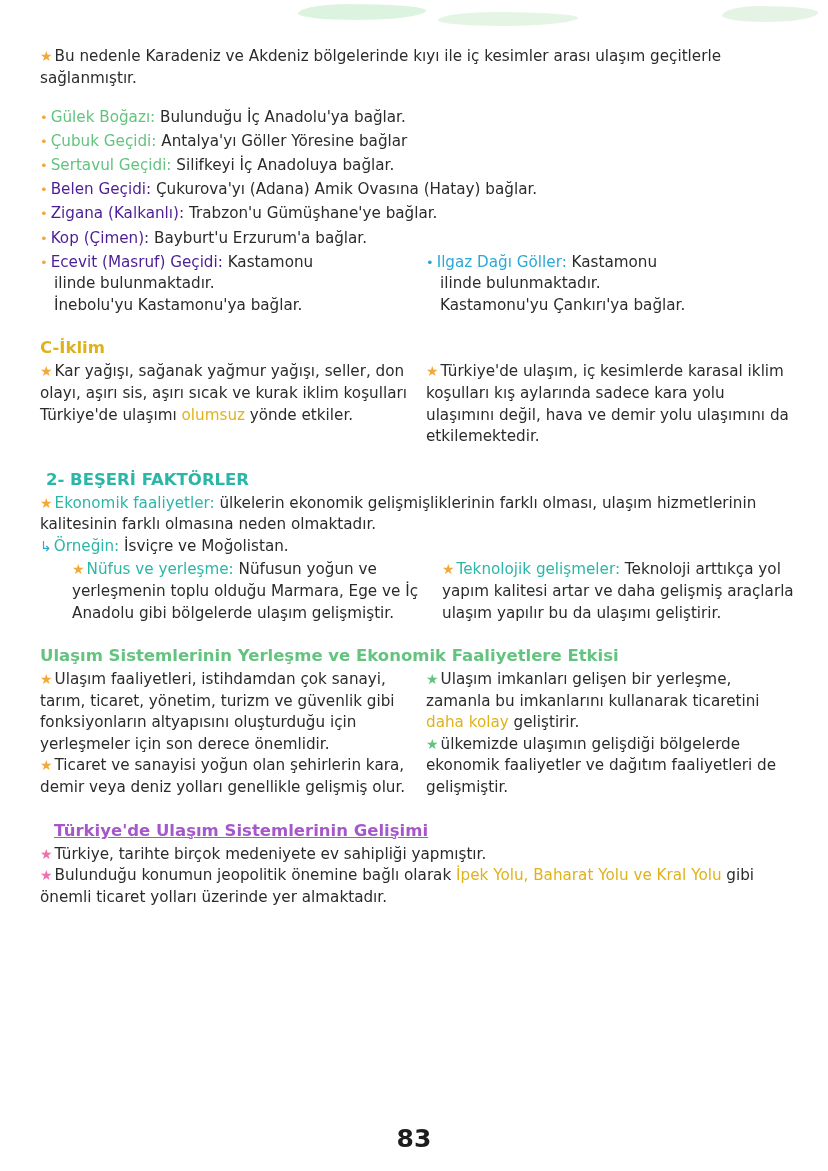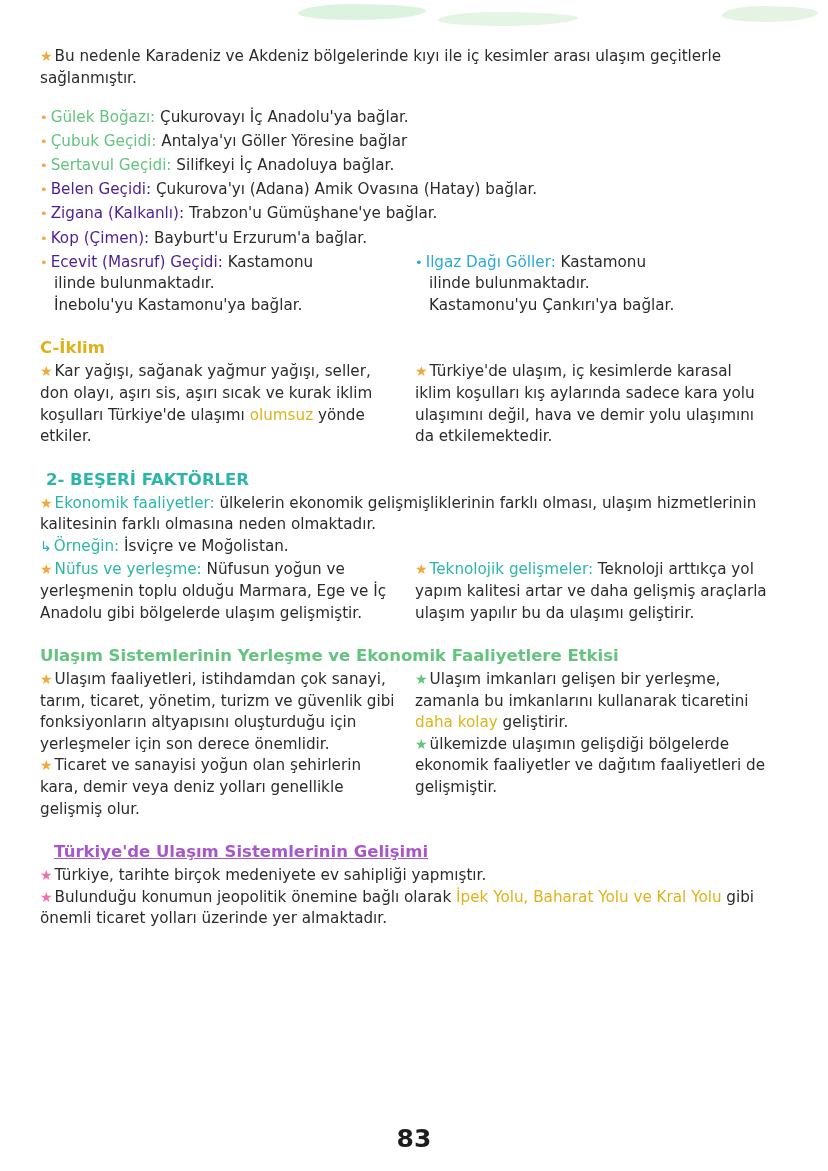"★ Bu nedenle Karadeniz ve" .page { padding: 46px 56px 20px 40px -> 46px 34px 20px 40px }
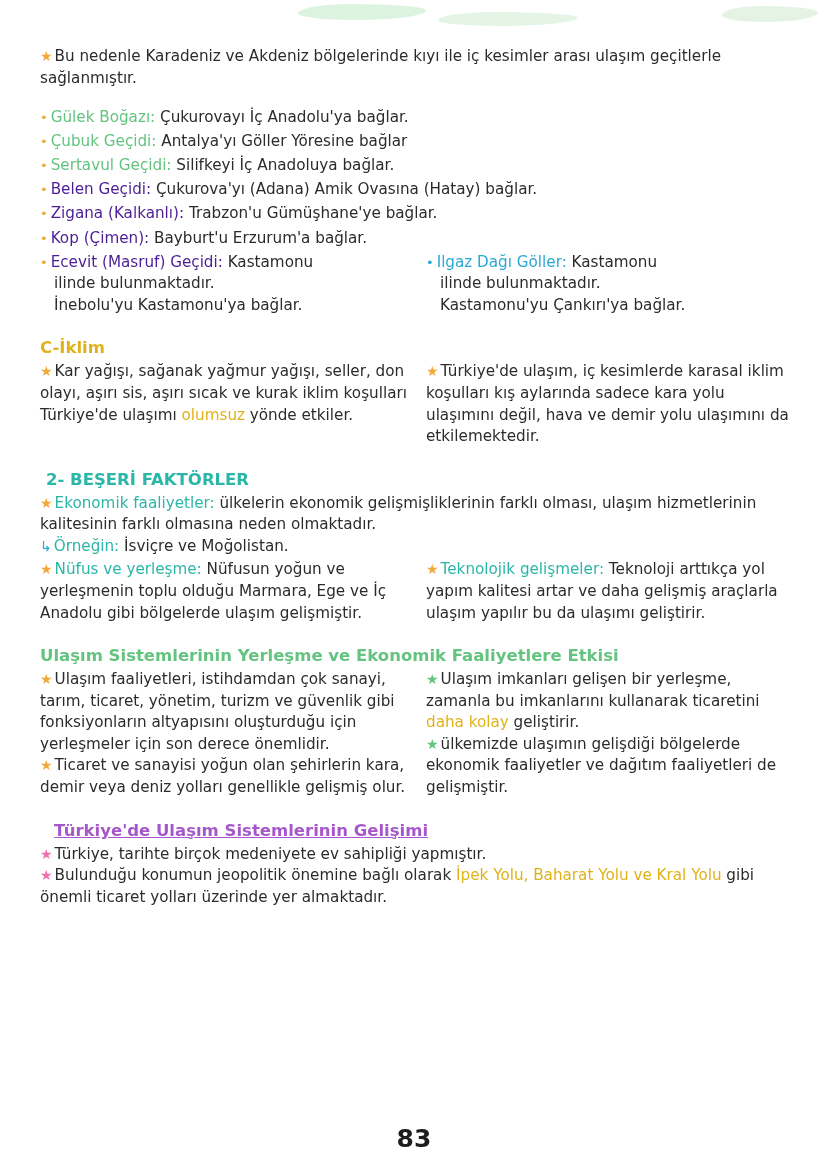"Çukurovayı İç Anadolu'ya bağlar." span { text: Çukurovayı -> Bulunduğu }
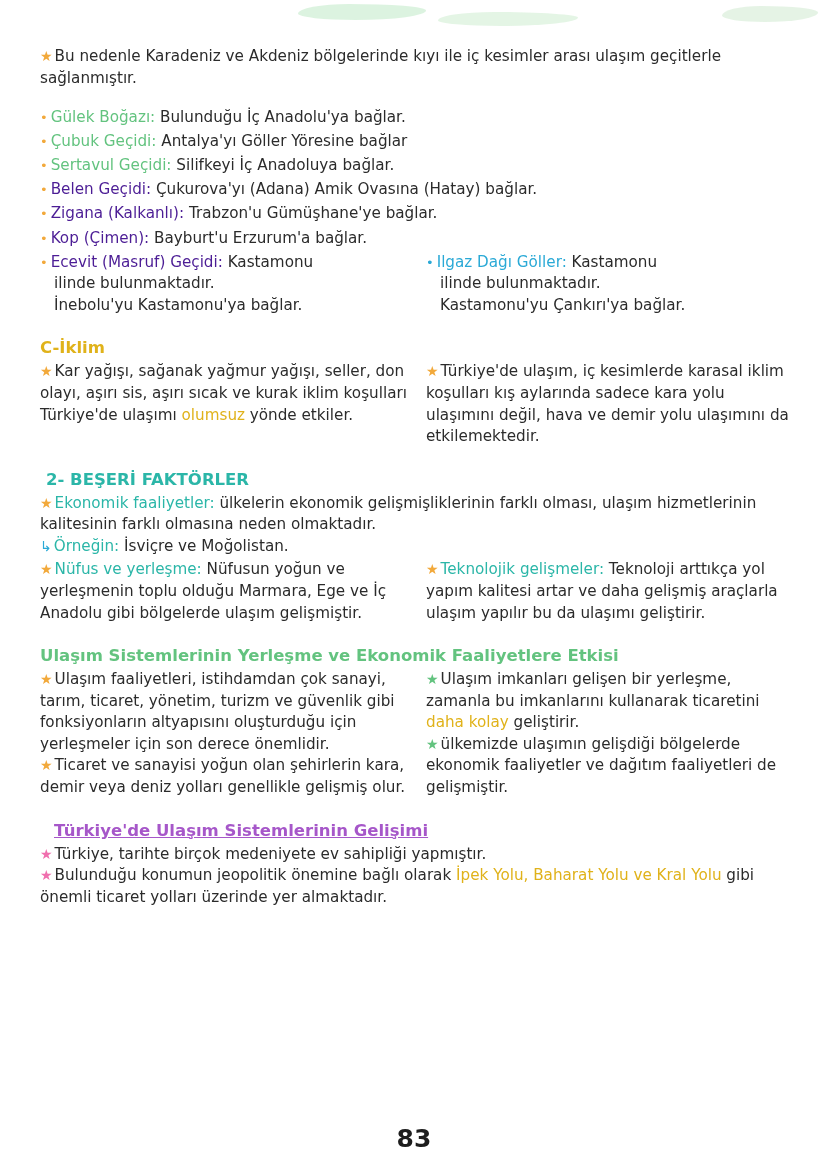"★ Nüfus ve yerleşme: Nüfusun" div.row { margin-left: none -> 32px }
